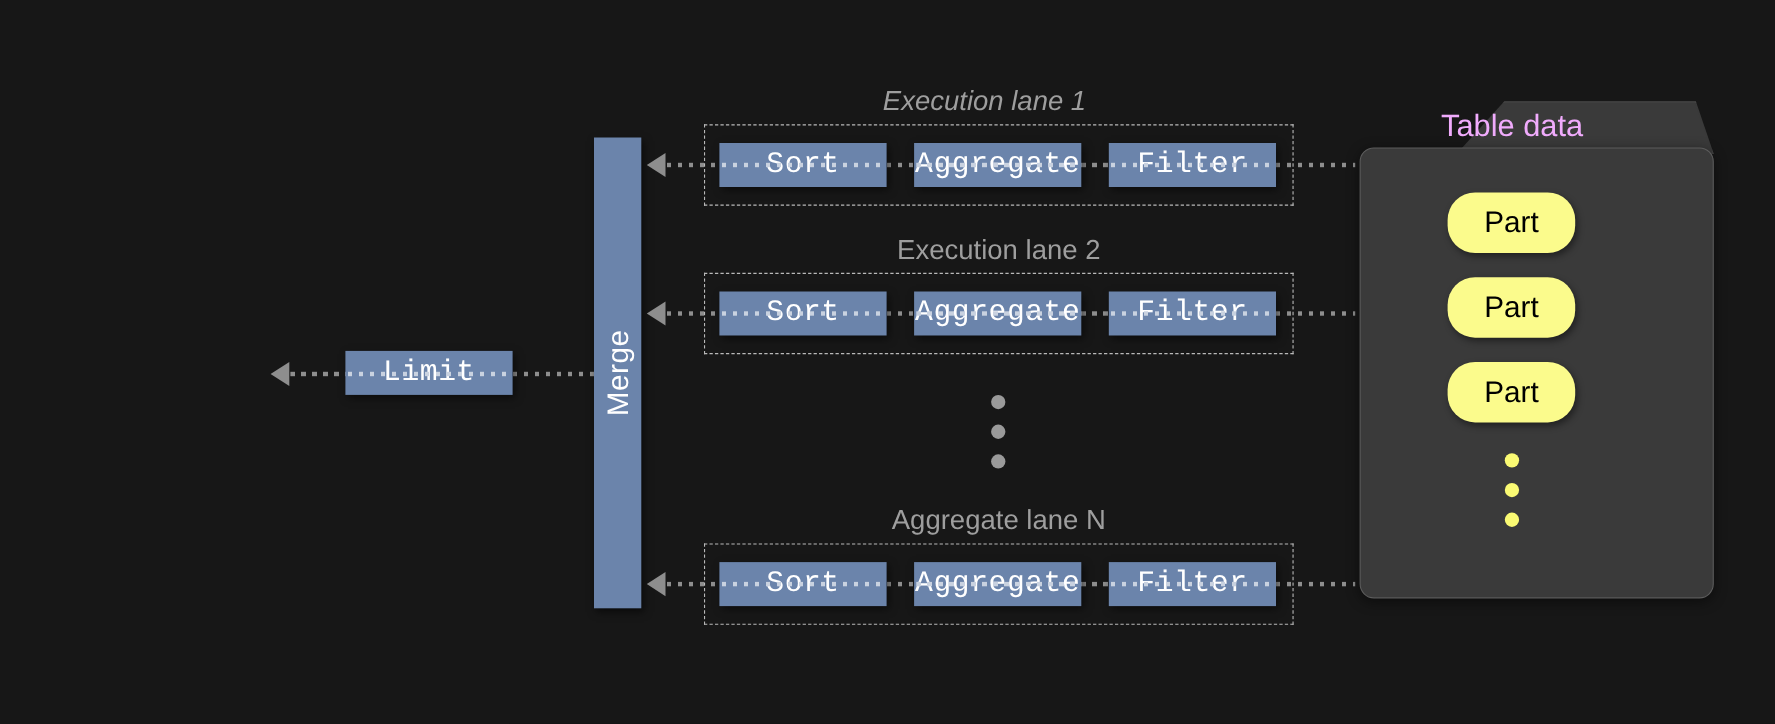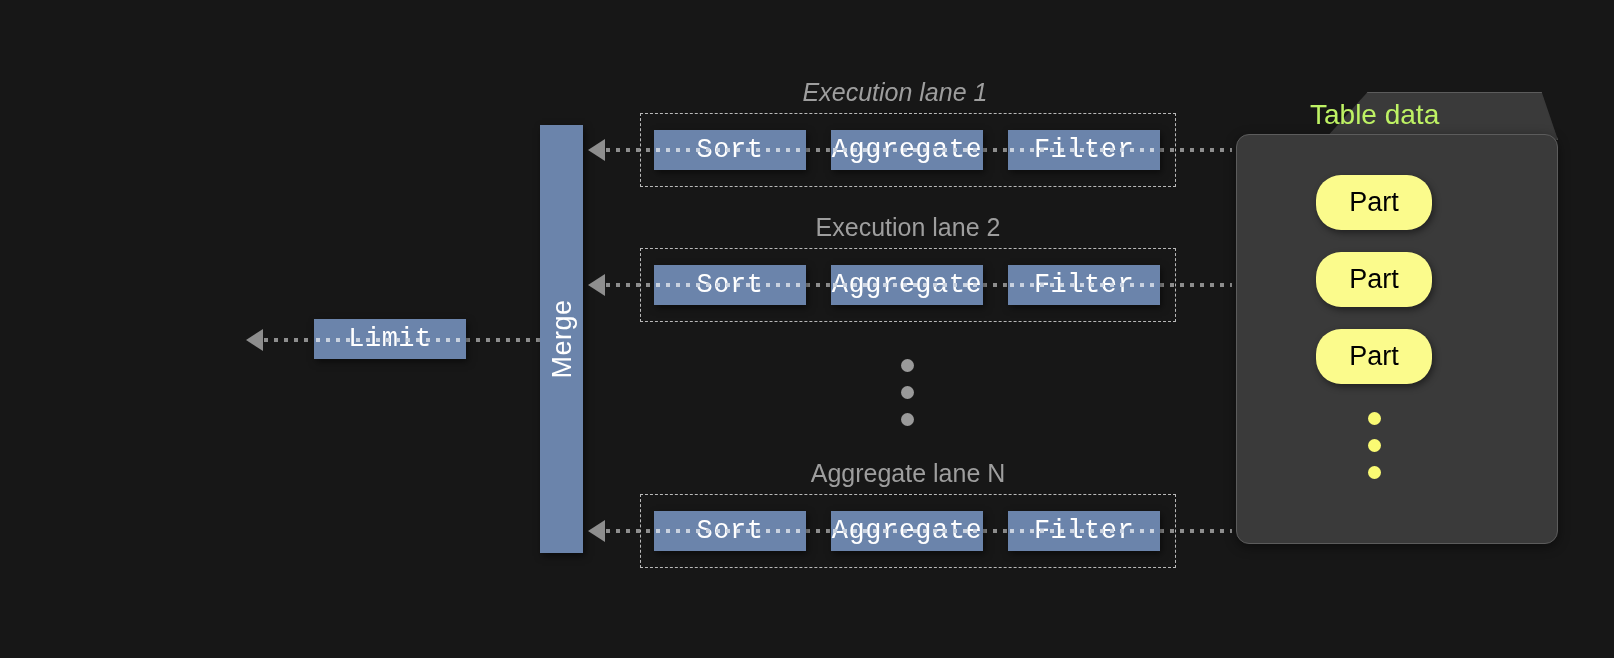"Table data" .folder-title { color: #bef264 -> #f0abfc }
